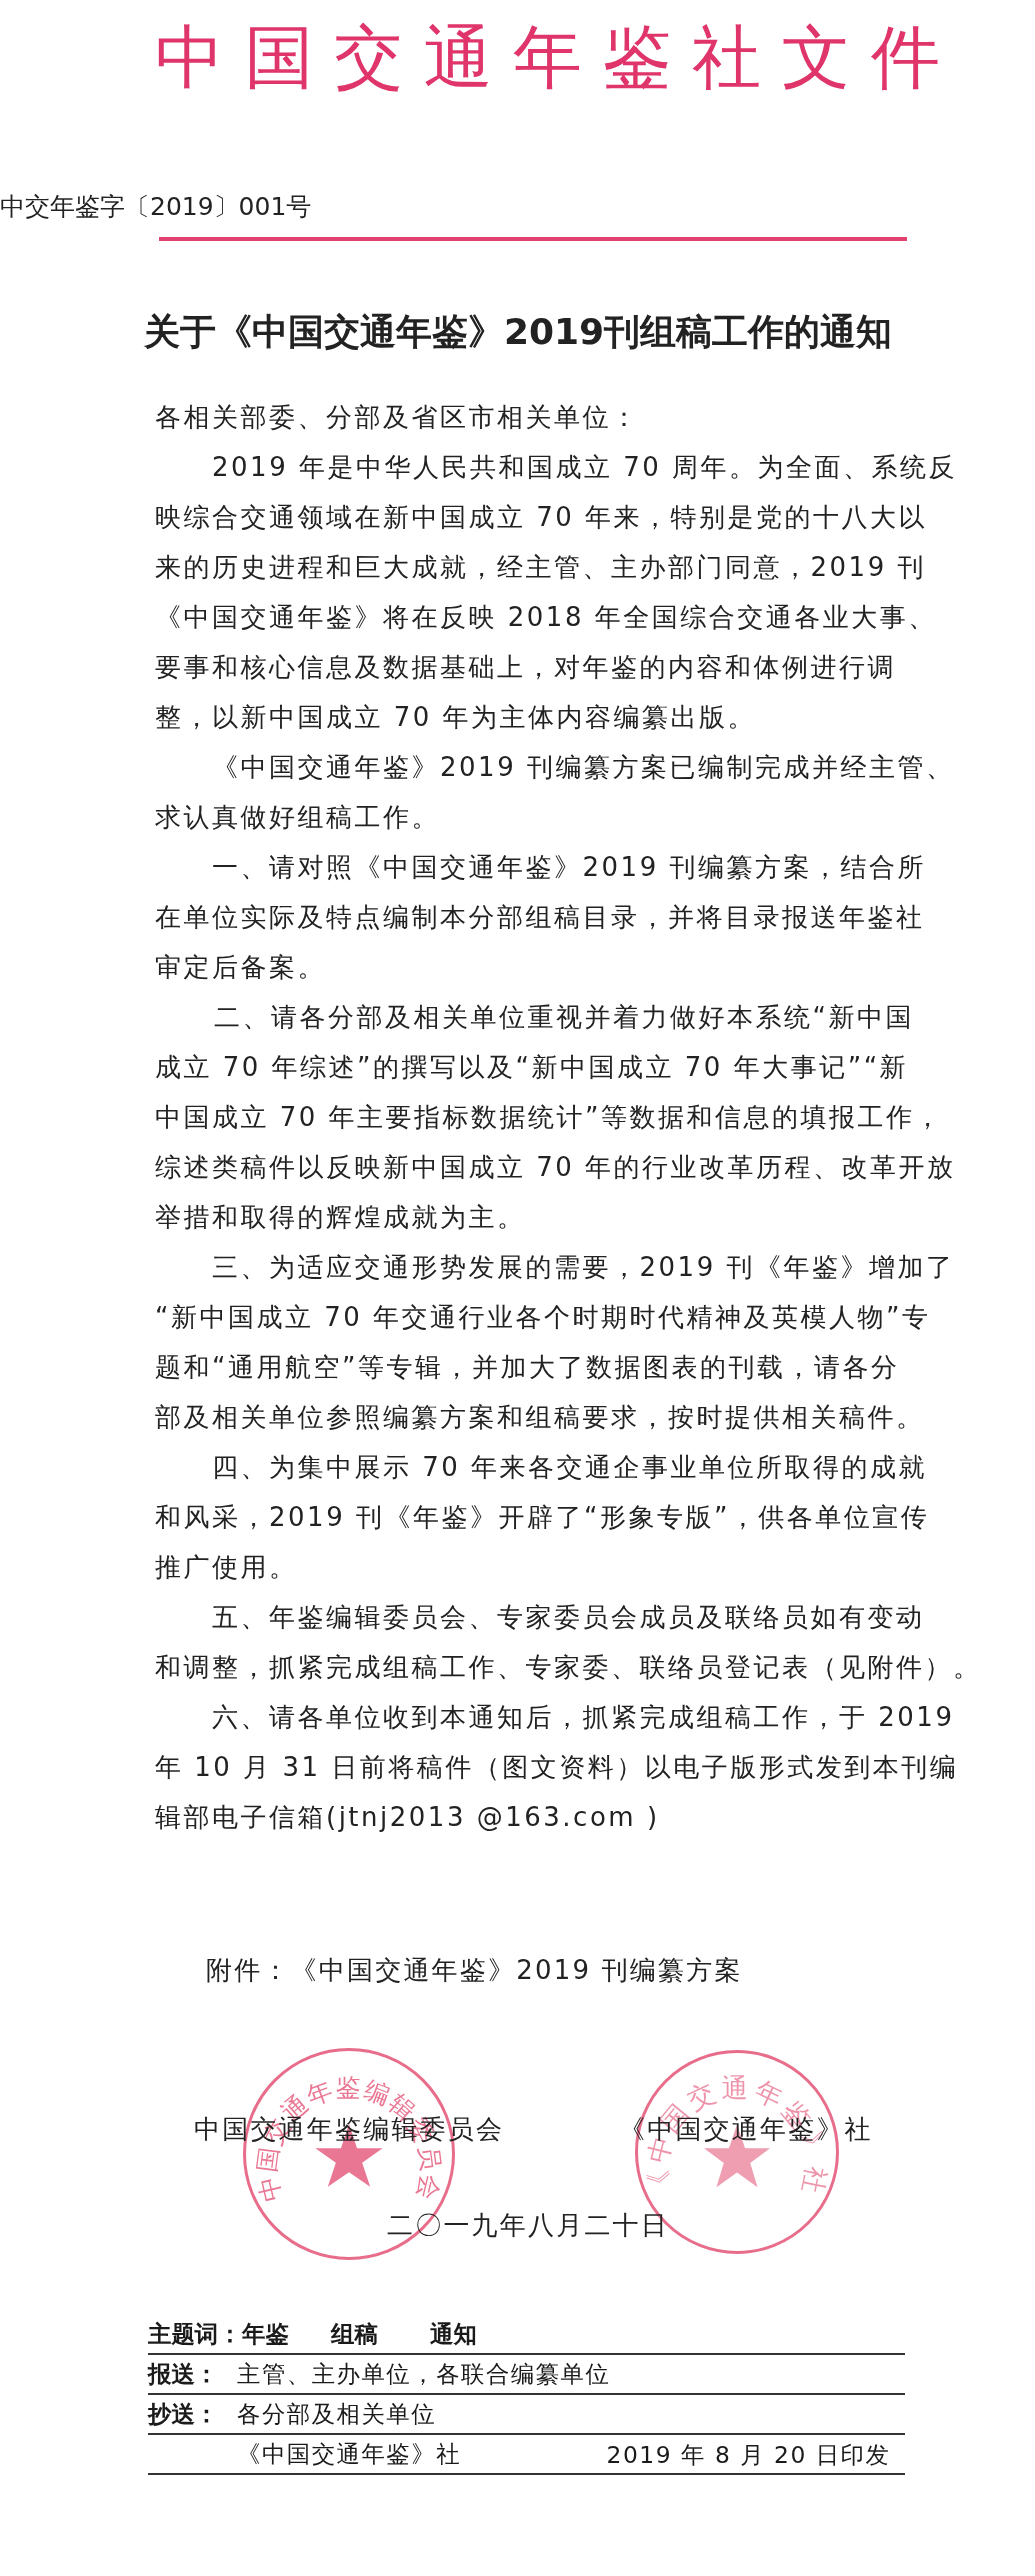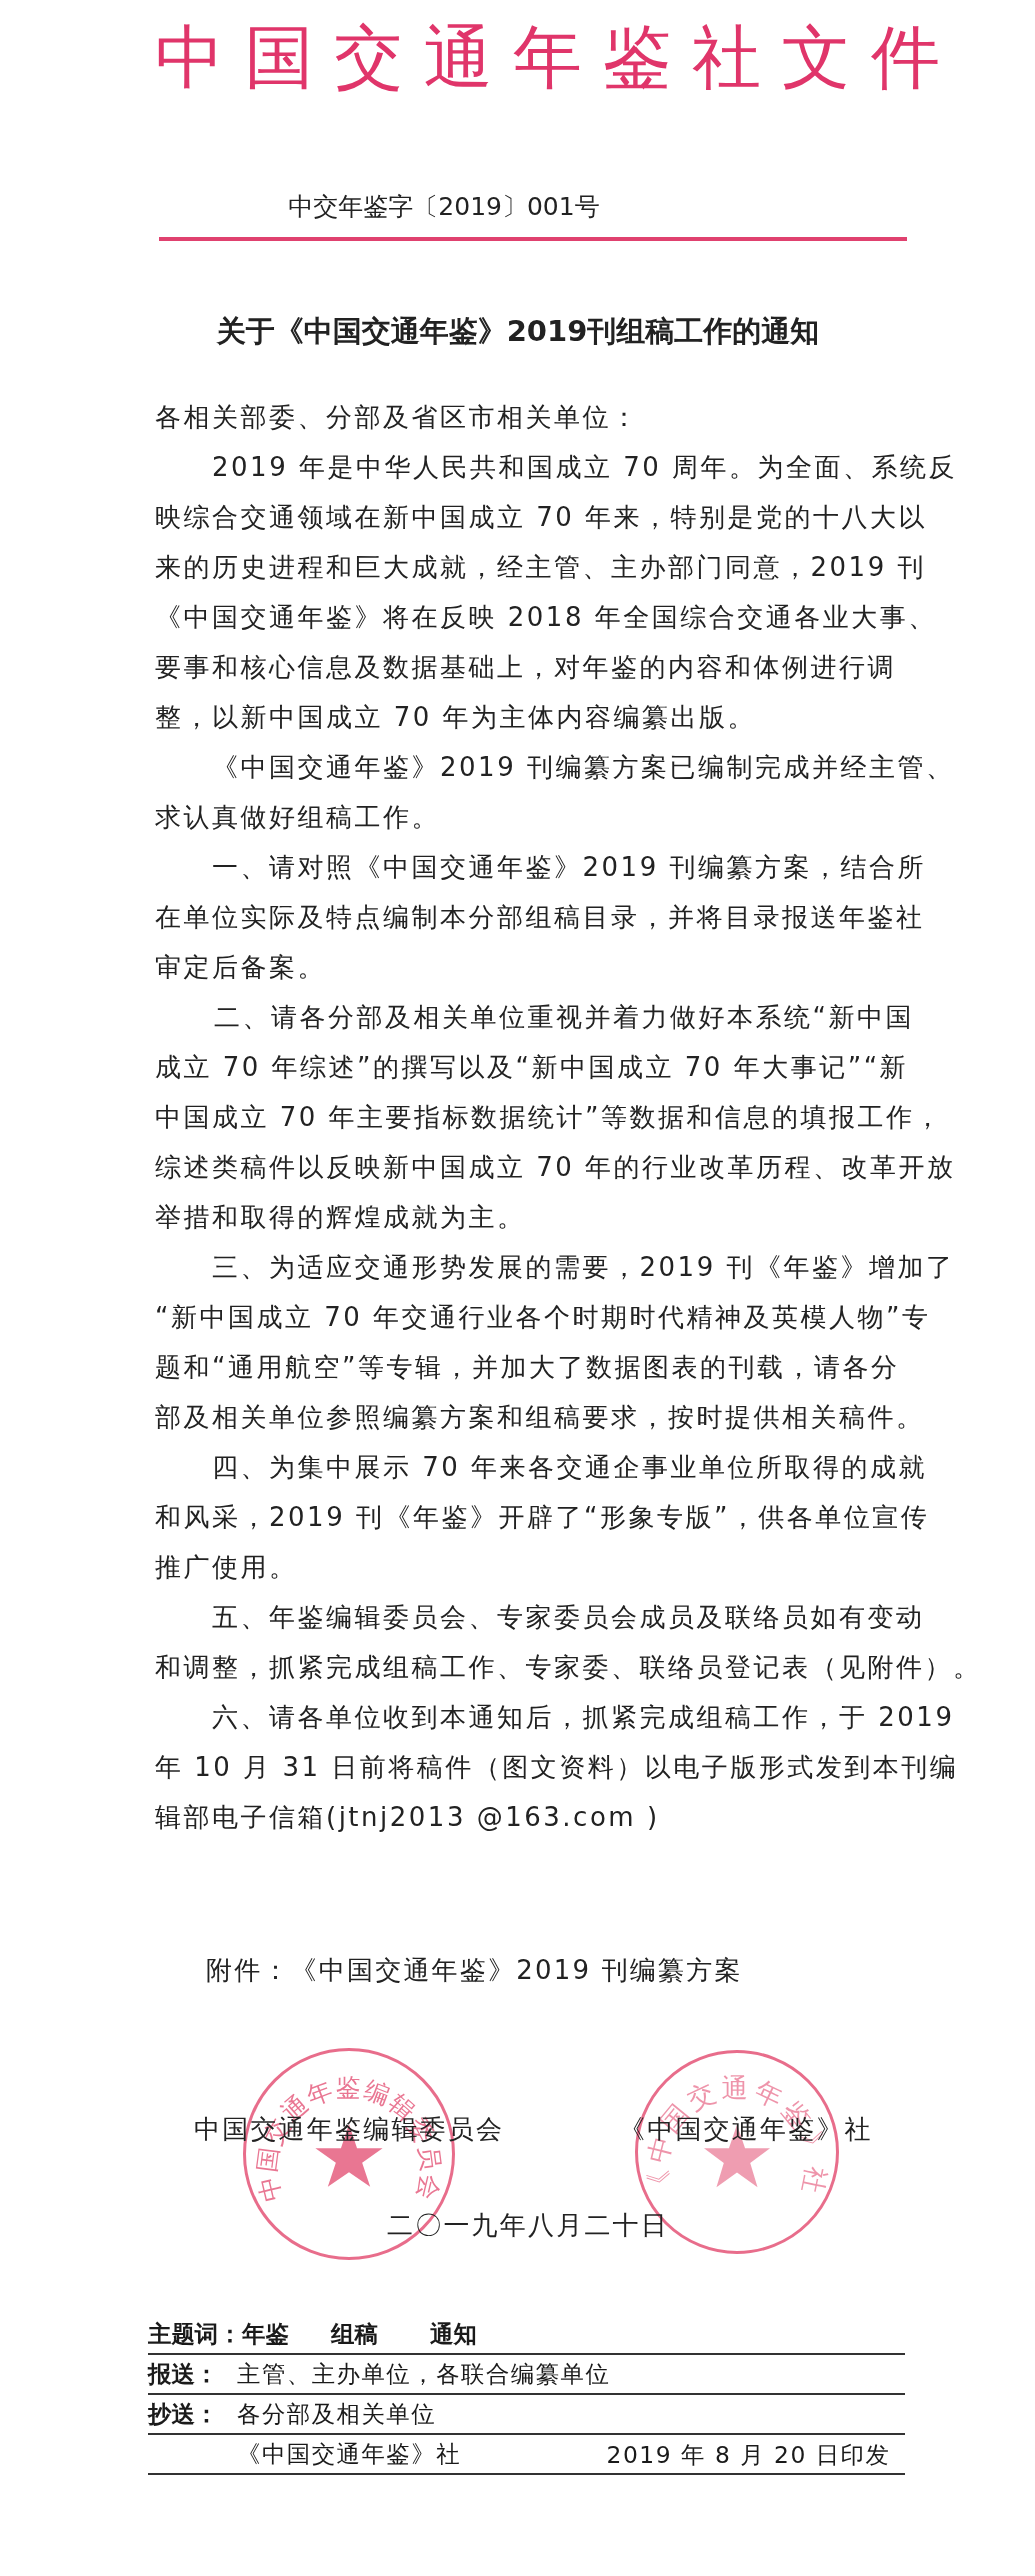"中交年鉴字〔2019〕001号" .doc-number { text-align: center -> none }
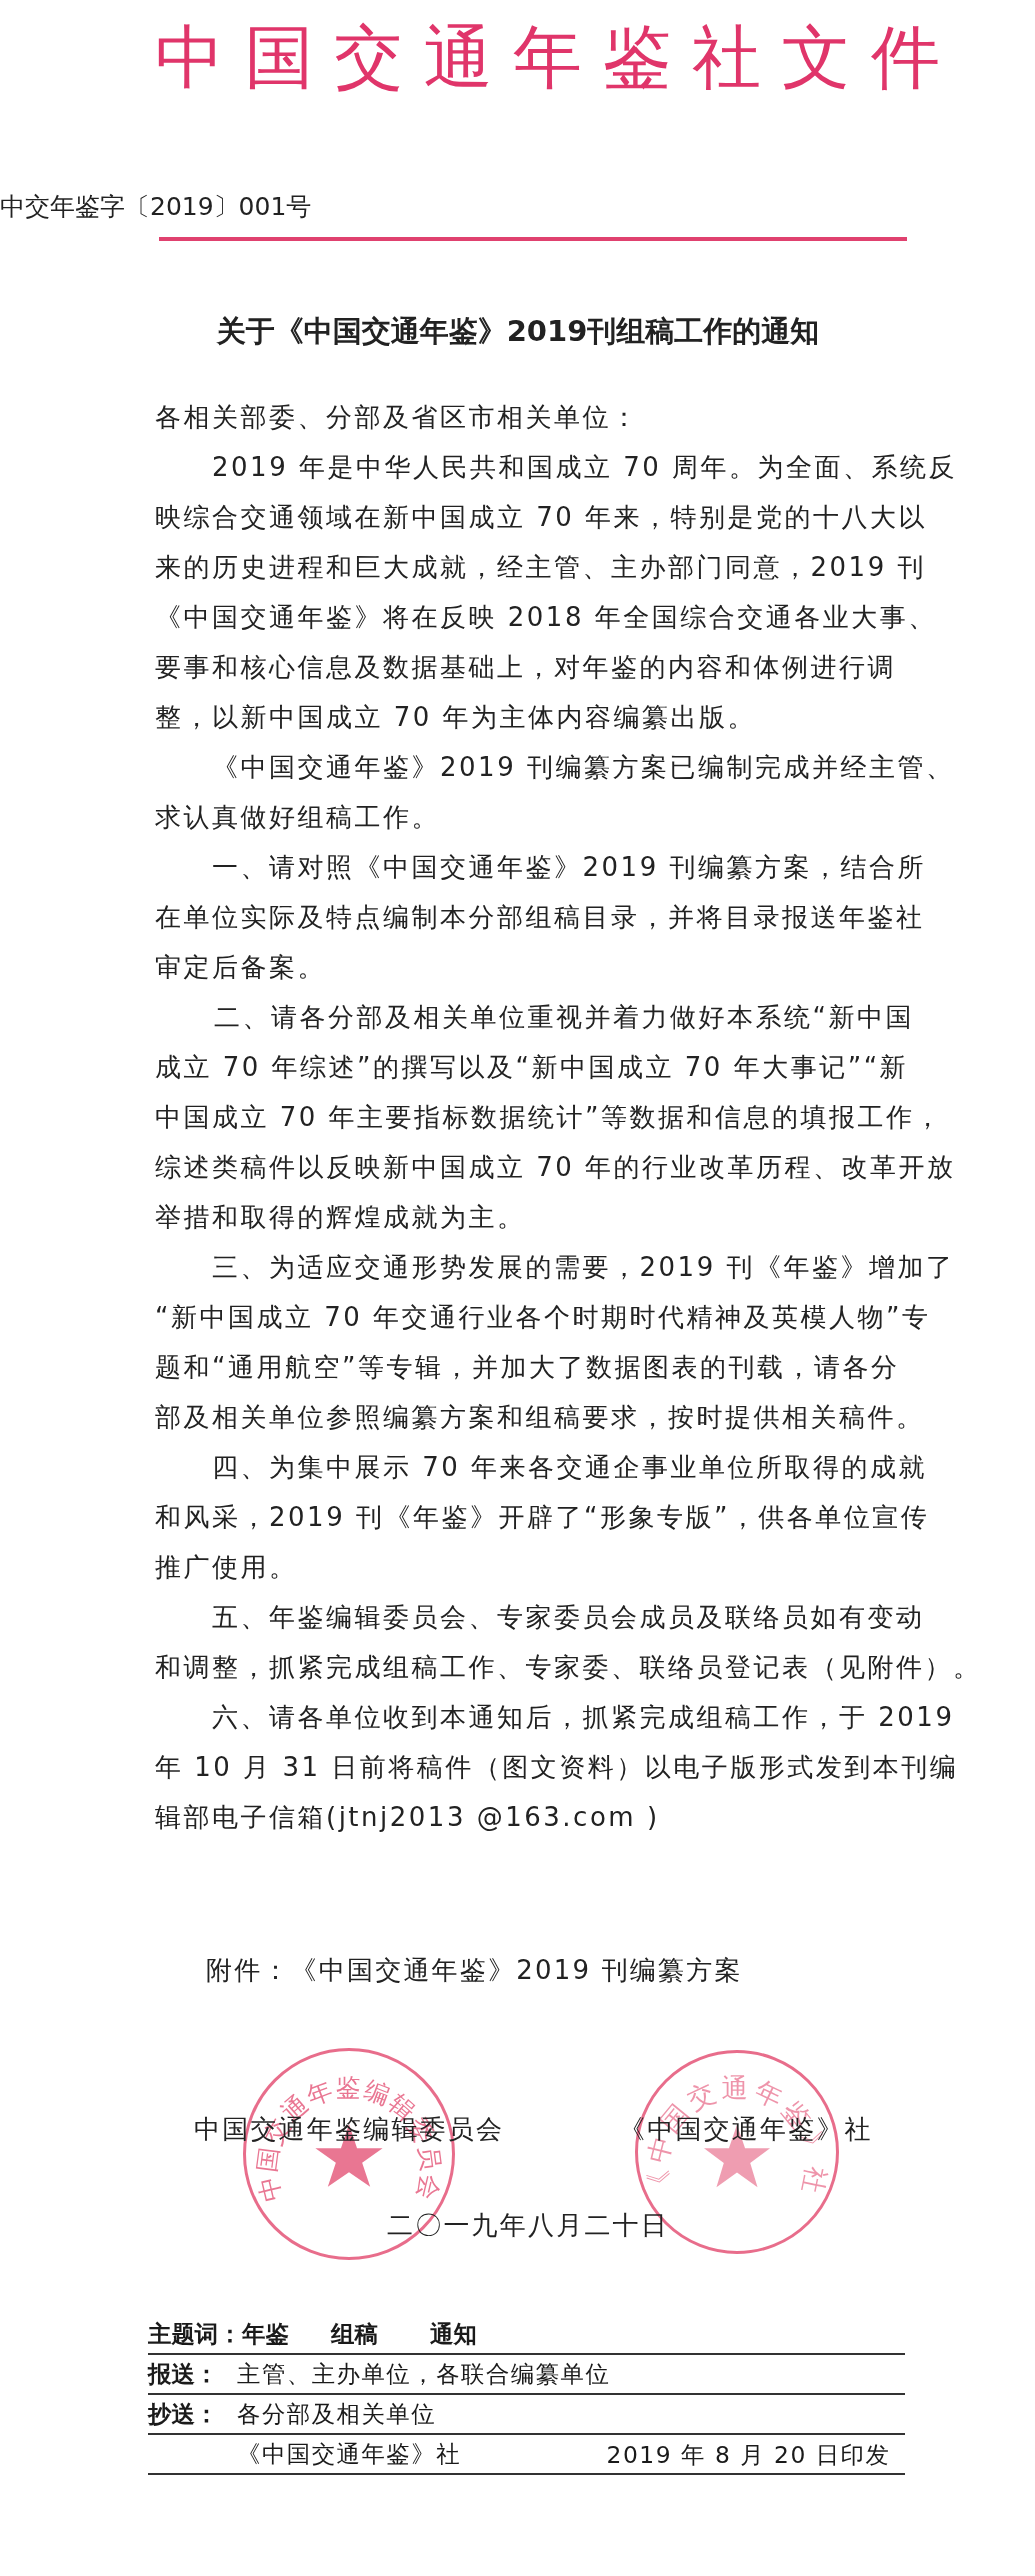"关于《中国交通年鉴》2019刊组稿工作的通知" .notice-title { font-size: 29px -> 36px }
